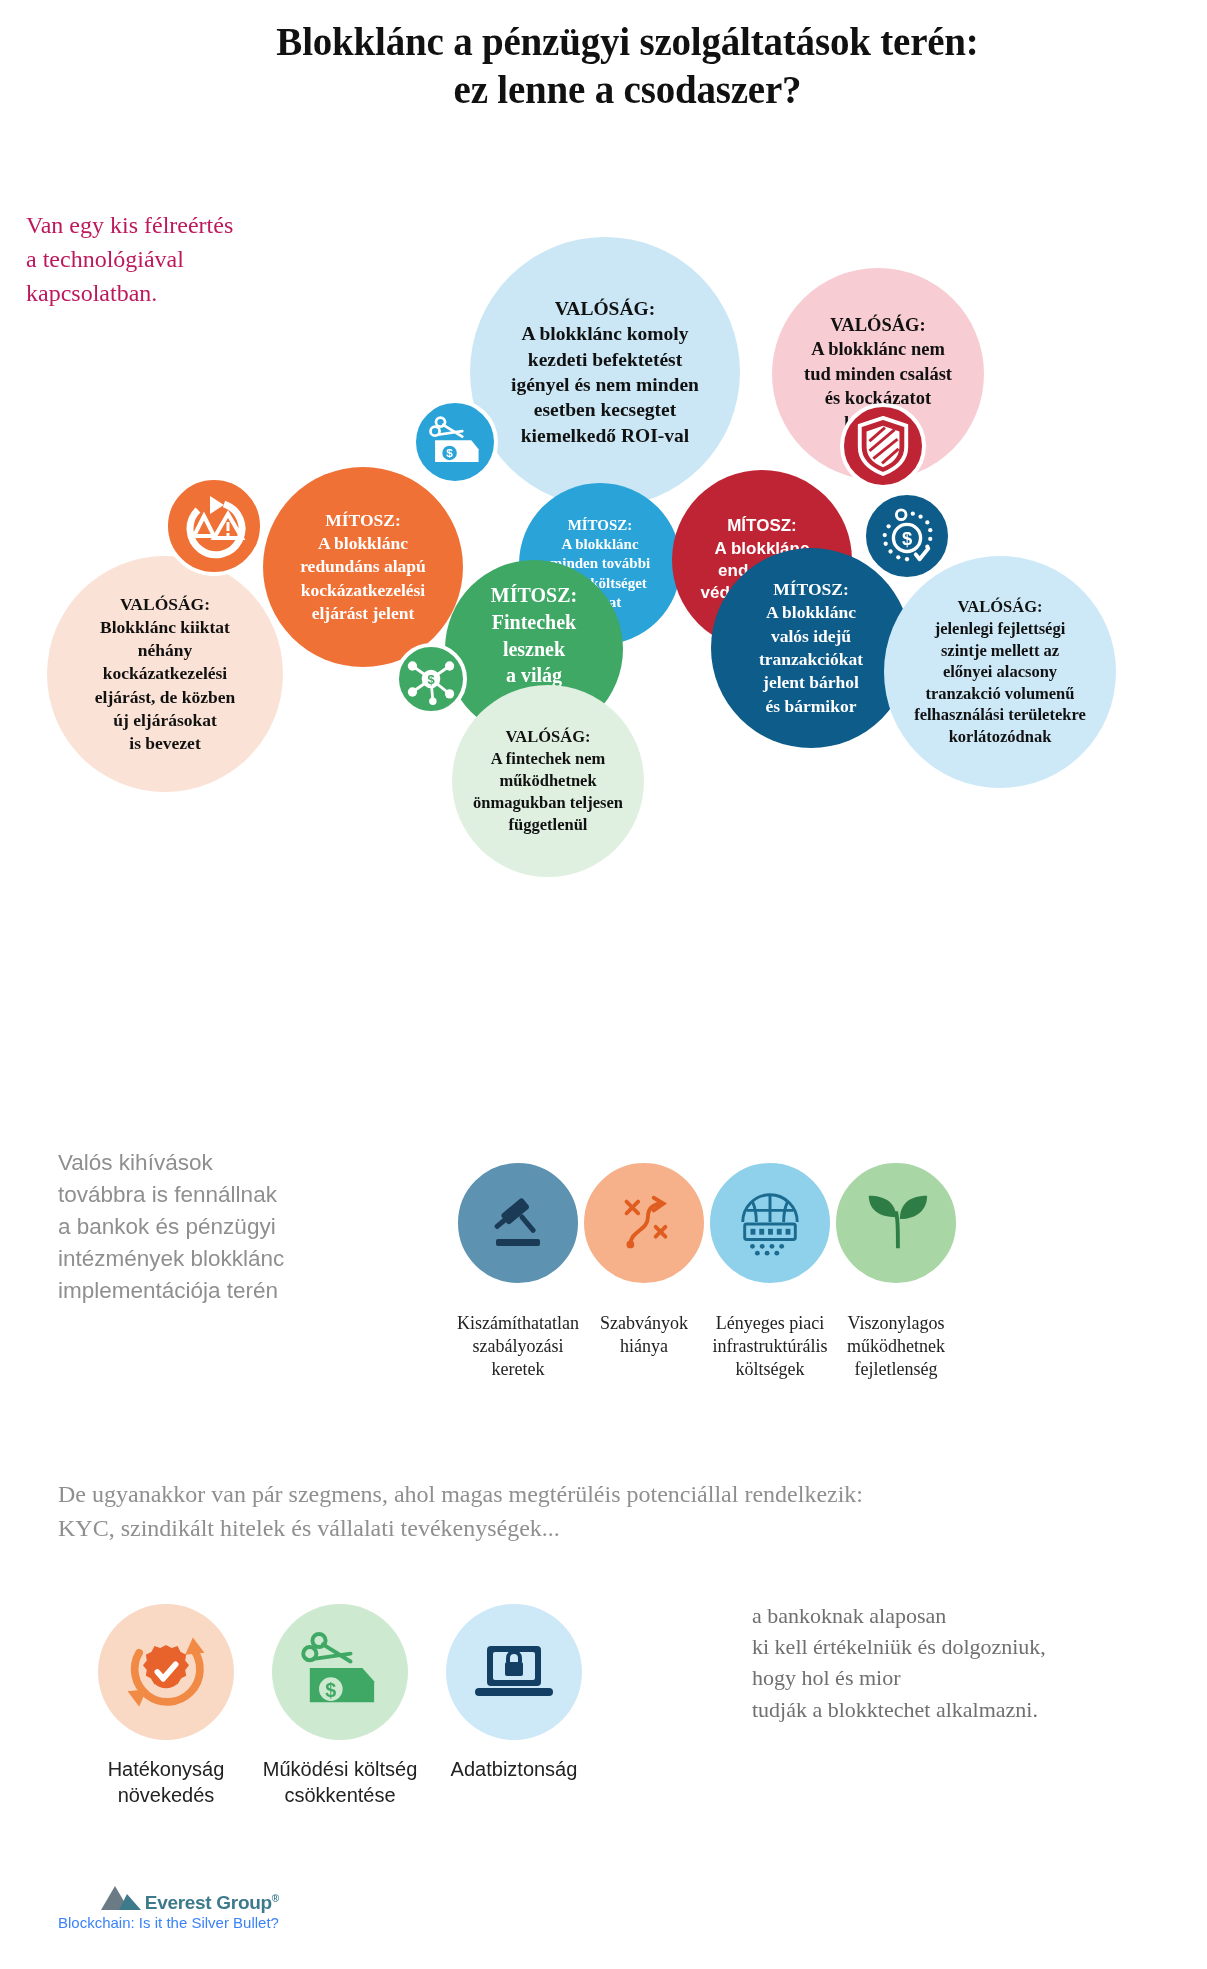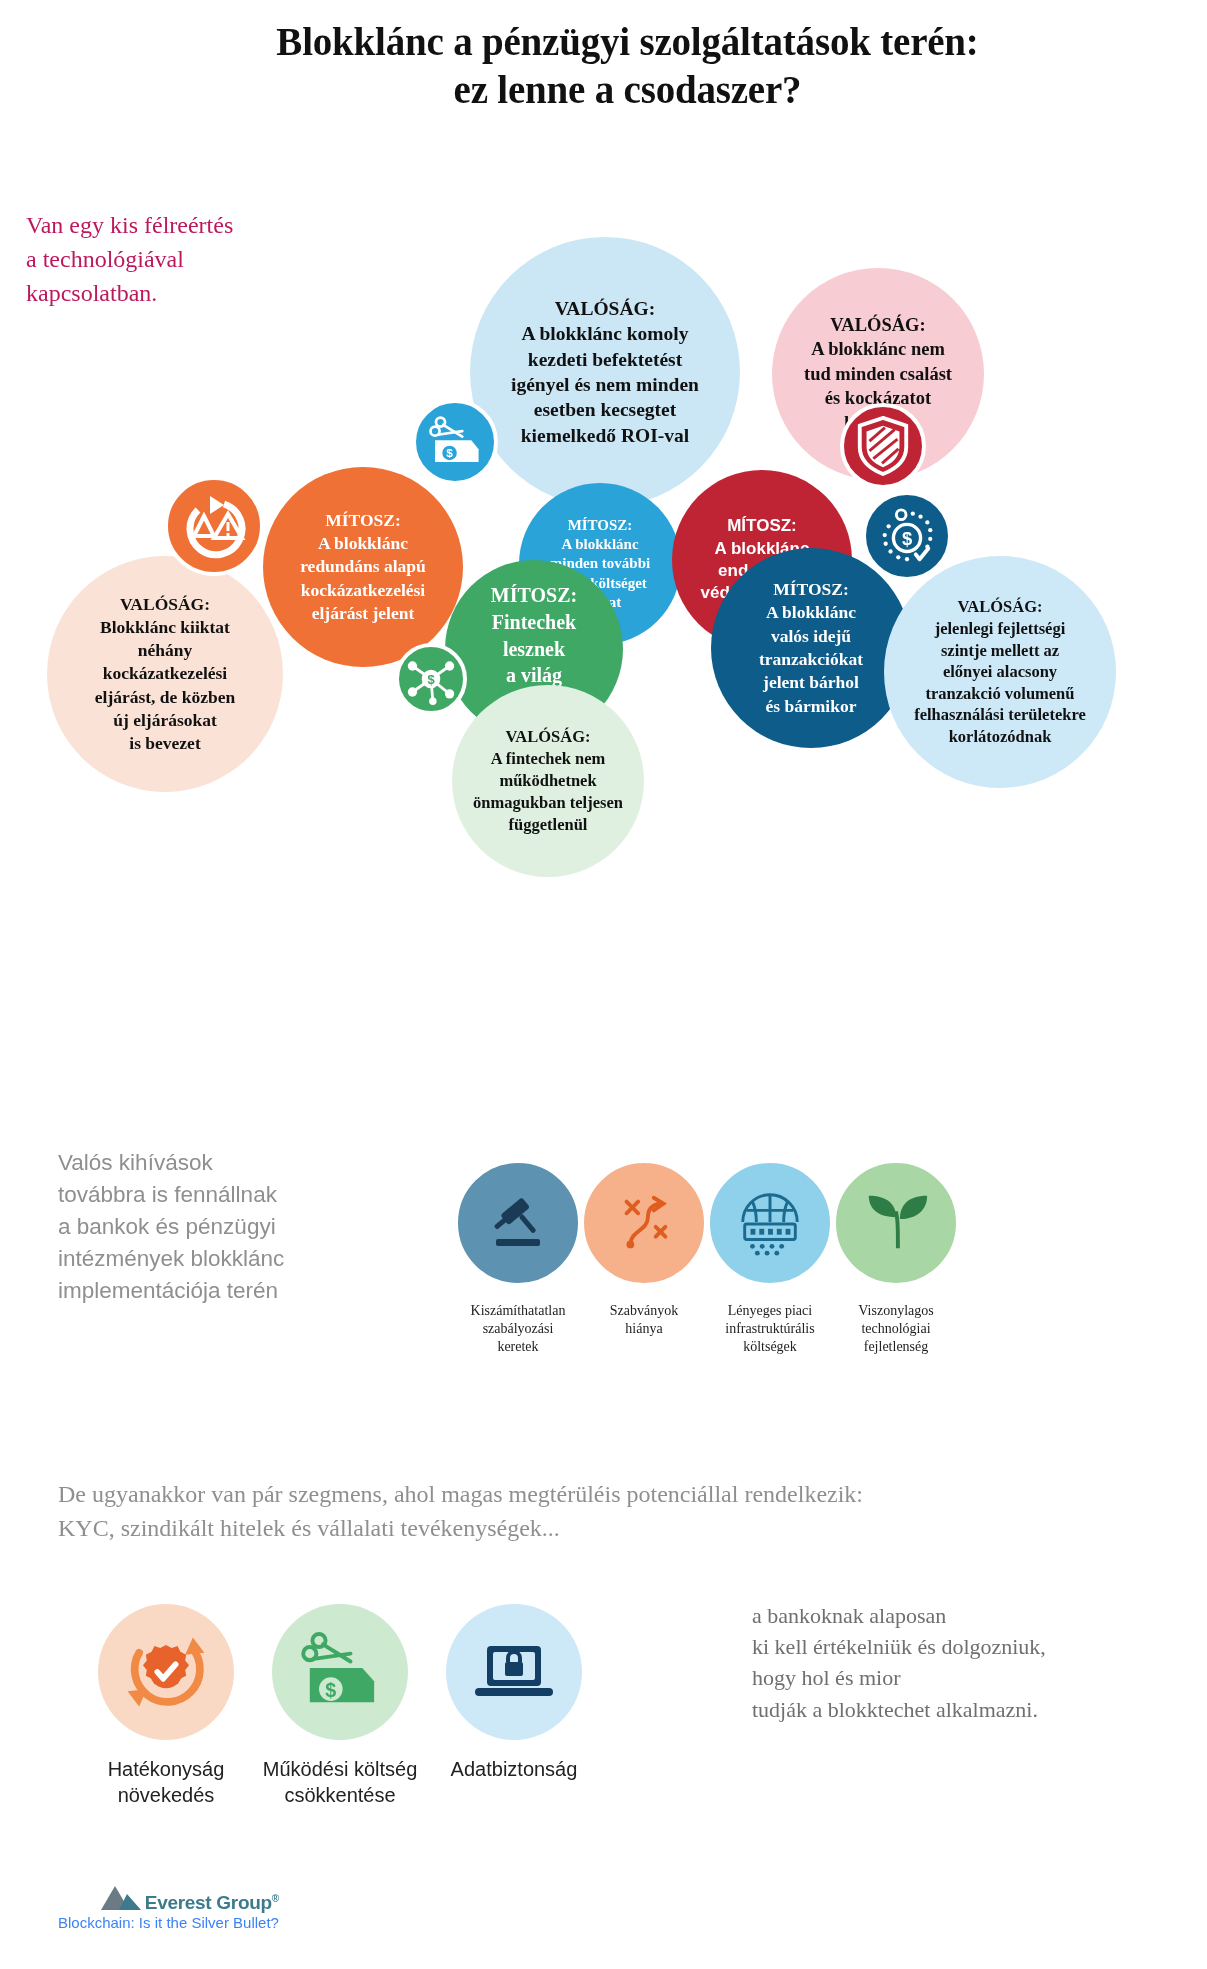"Kiszámíthatatlan" .chal-caption { font-size: 14px -> 18px; margin-top: 16px -> 26px }
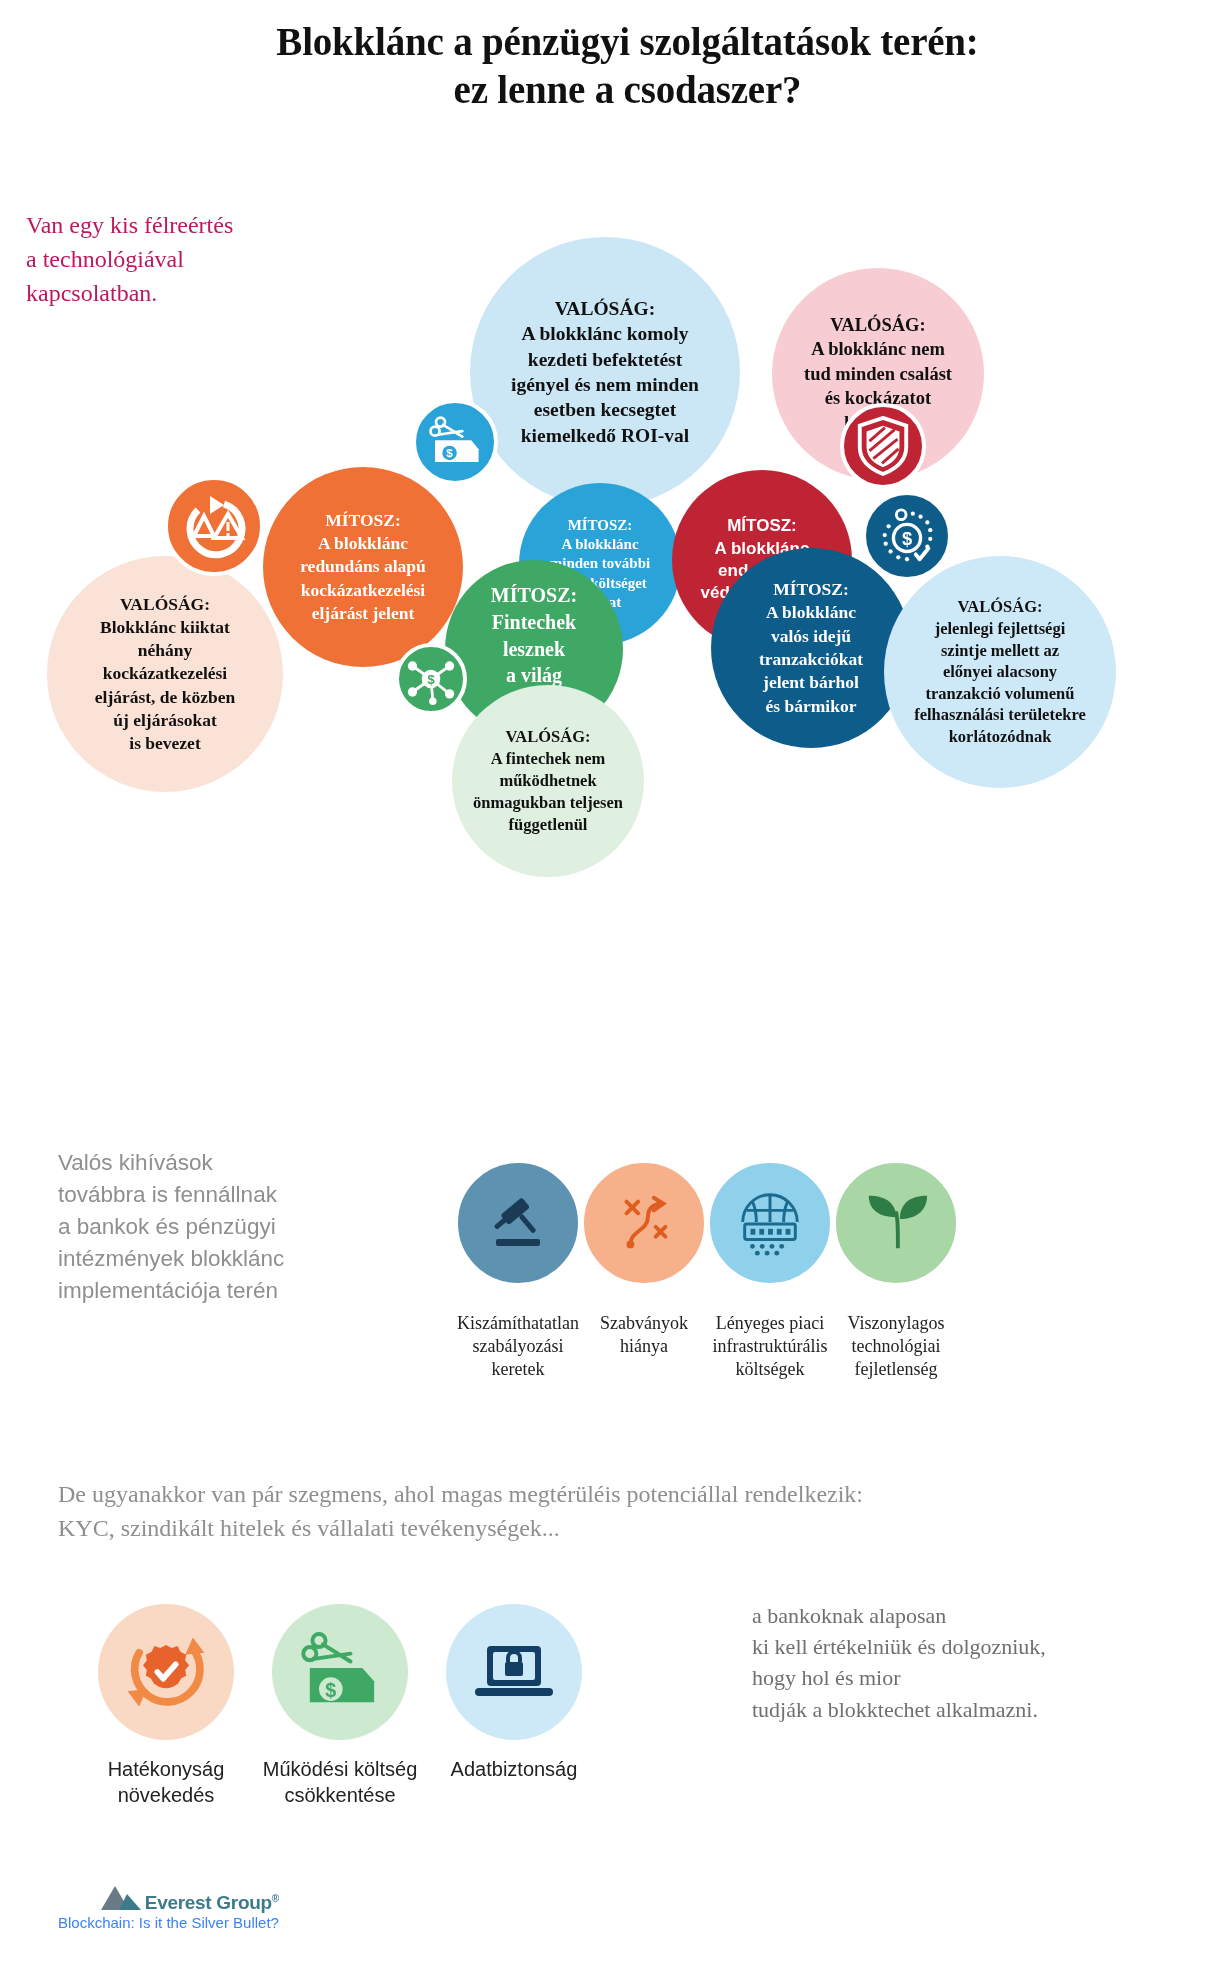"Viszonylagos" div.chal-caption { text: technológiai -> működhetnek }
